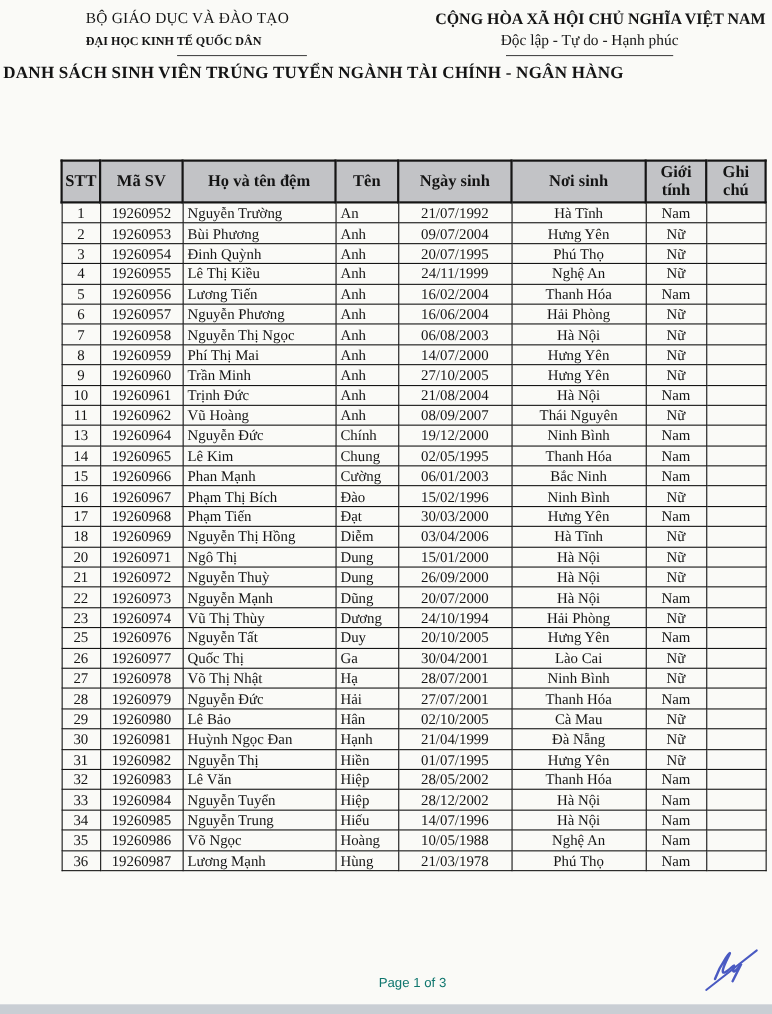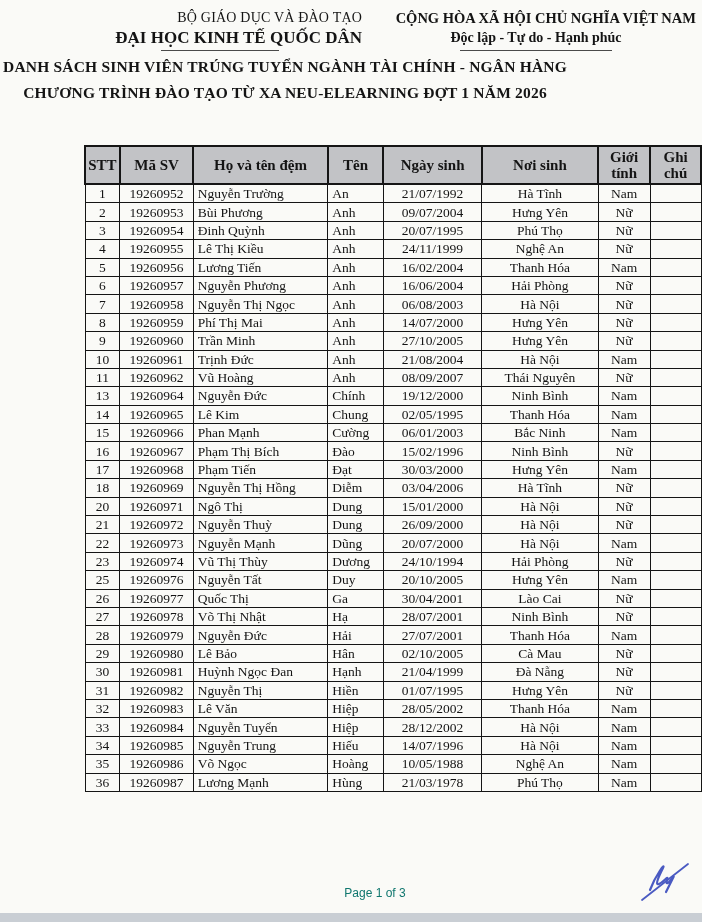"BỘ GIÁO DỤC VÀ ĐÀO" .hdr-left { text-align: right -> left }
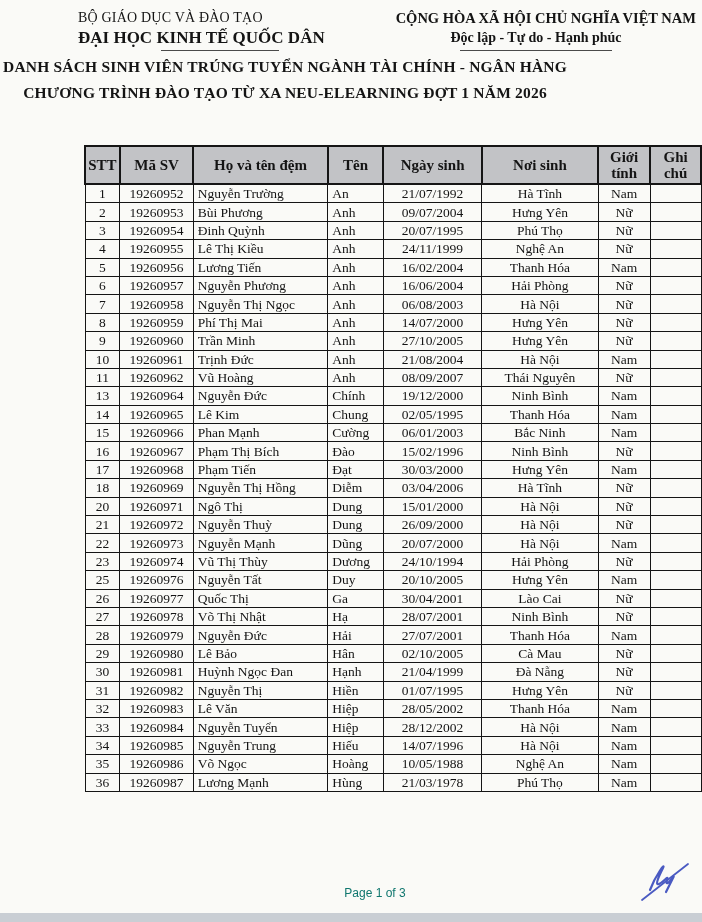"ĐẠI HỌC KINH TẾ QUỐC" .hdr-left .l2 { font-size: 17px -> 11px }
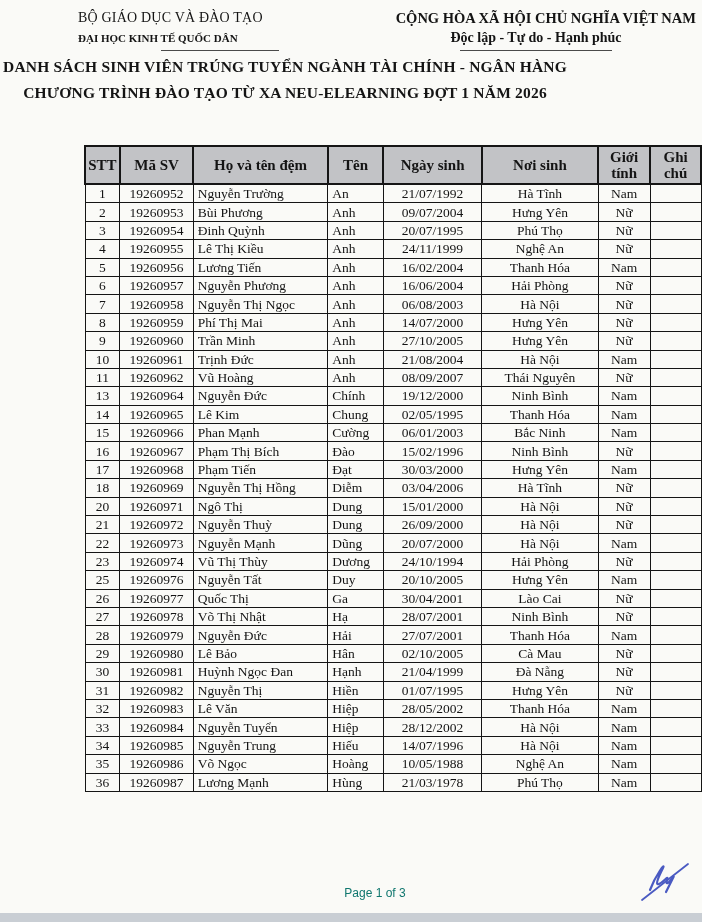"Độc lập - Tự do" .hdr-right .l2 { font-weight: bold -> normal }
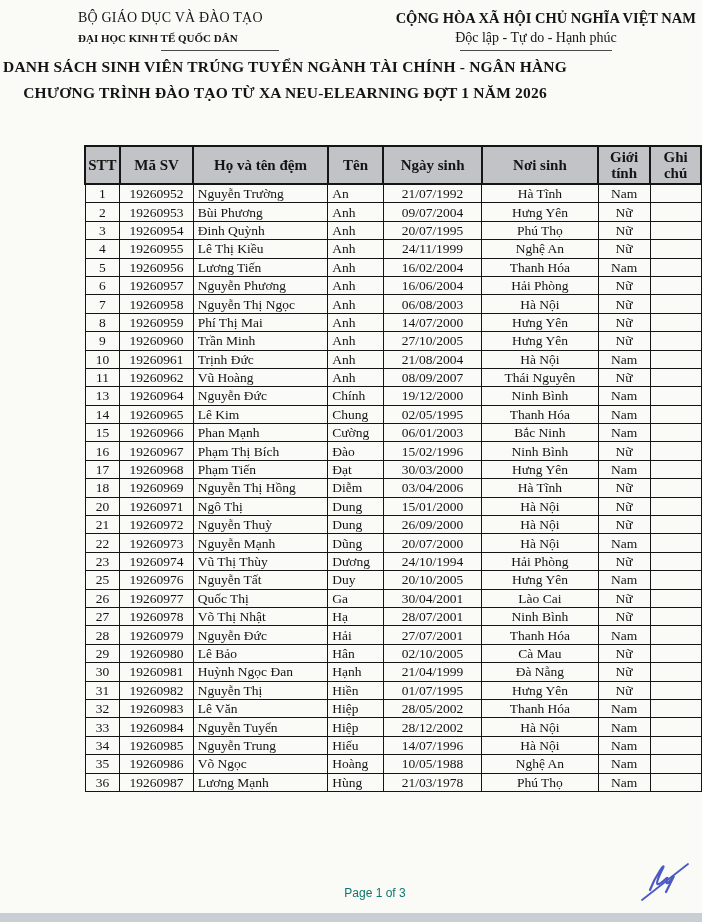"CHƯƠNG TRÌNH ĐÀO TẠO TỪ" div { html: <div>CHƯƠNG TRÌNH ĐÀO TẠO TỪ XA NEU-ELEARNING ĐỢT 1 NĂM 2026</div> -> none }
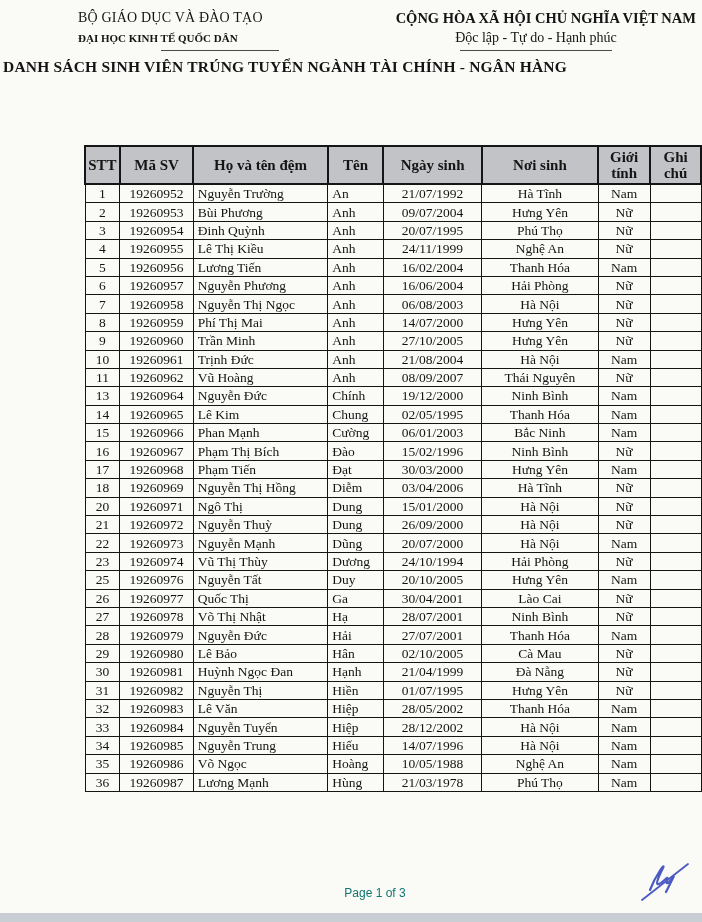"STT" table.roster { margin-left: 29px -> none }
